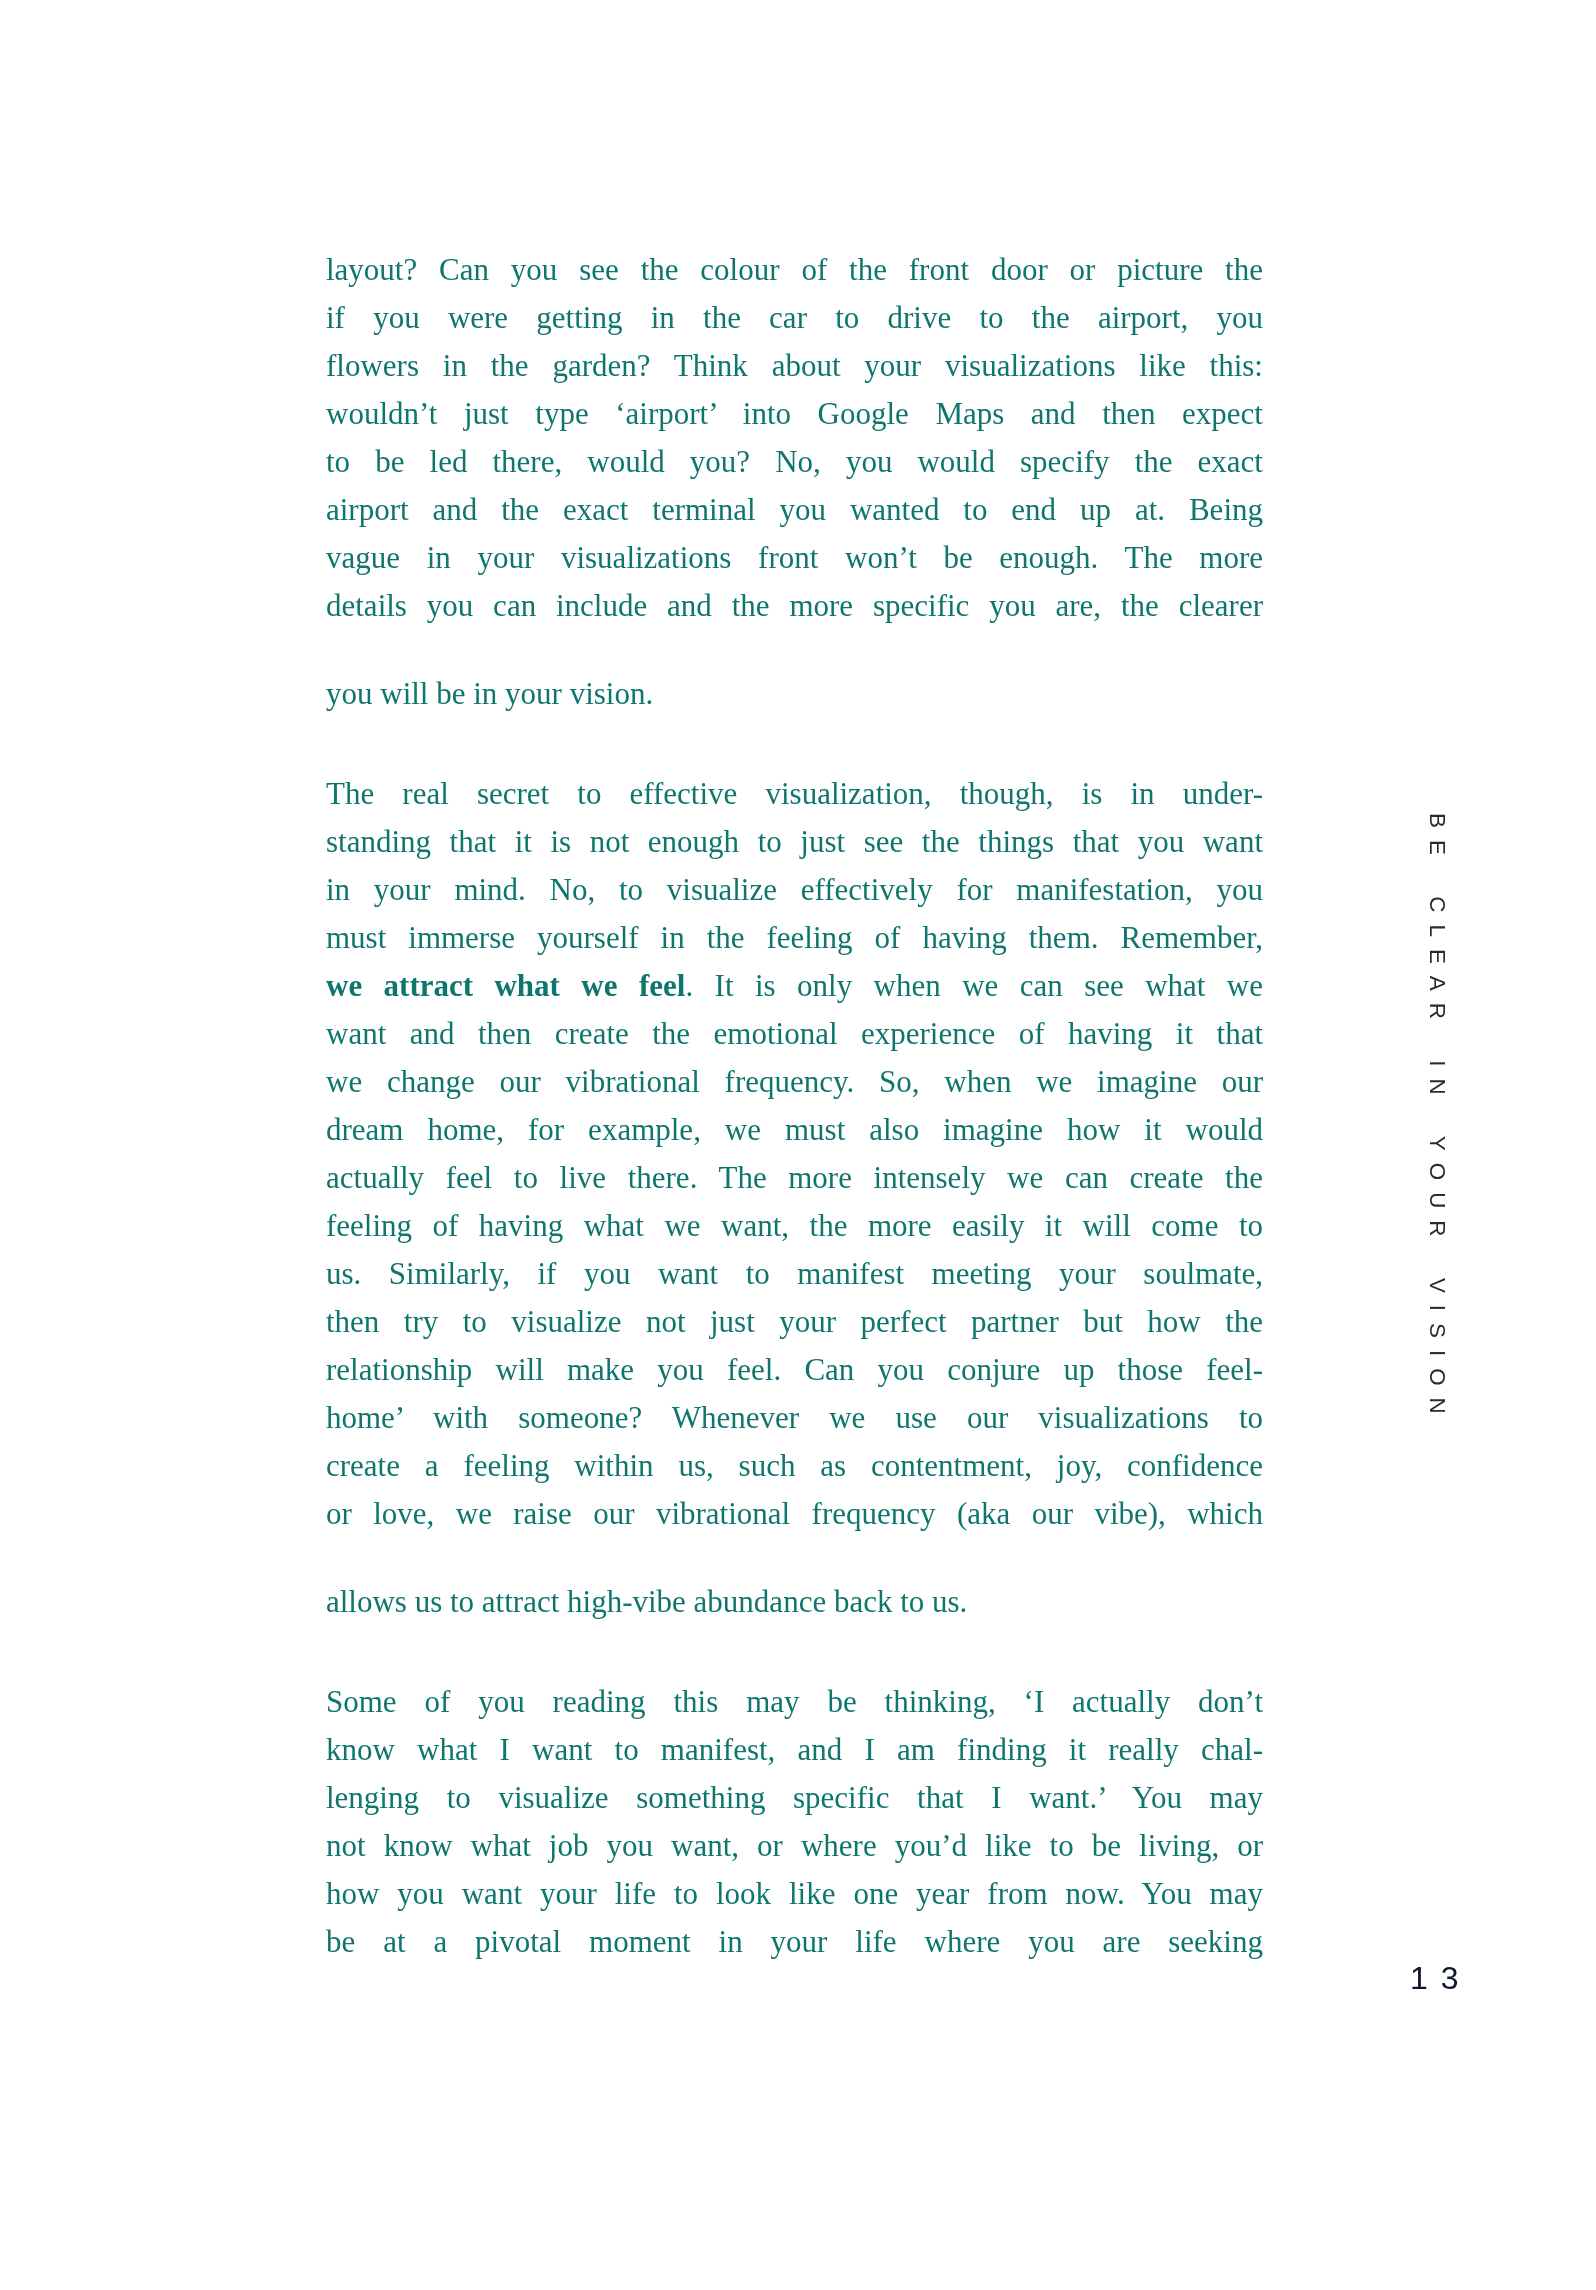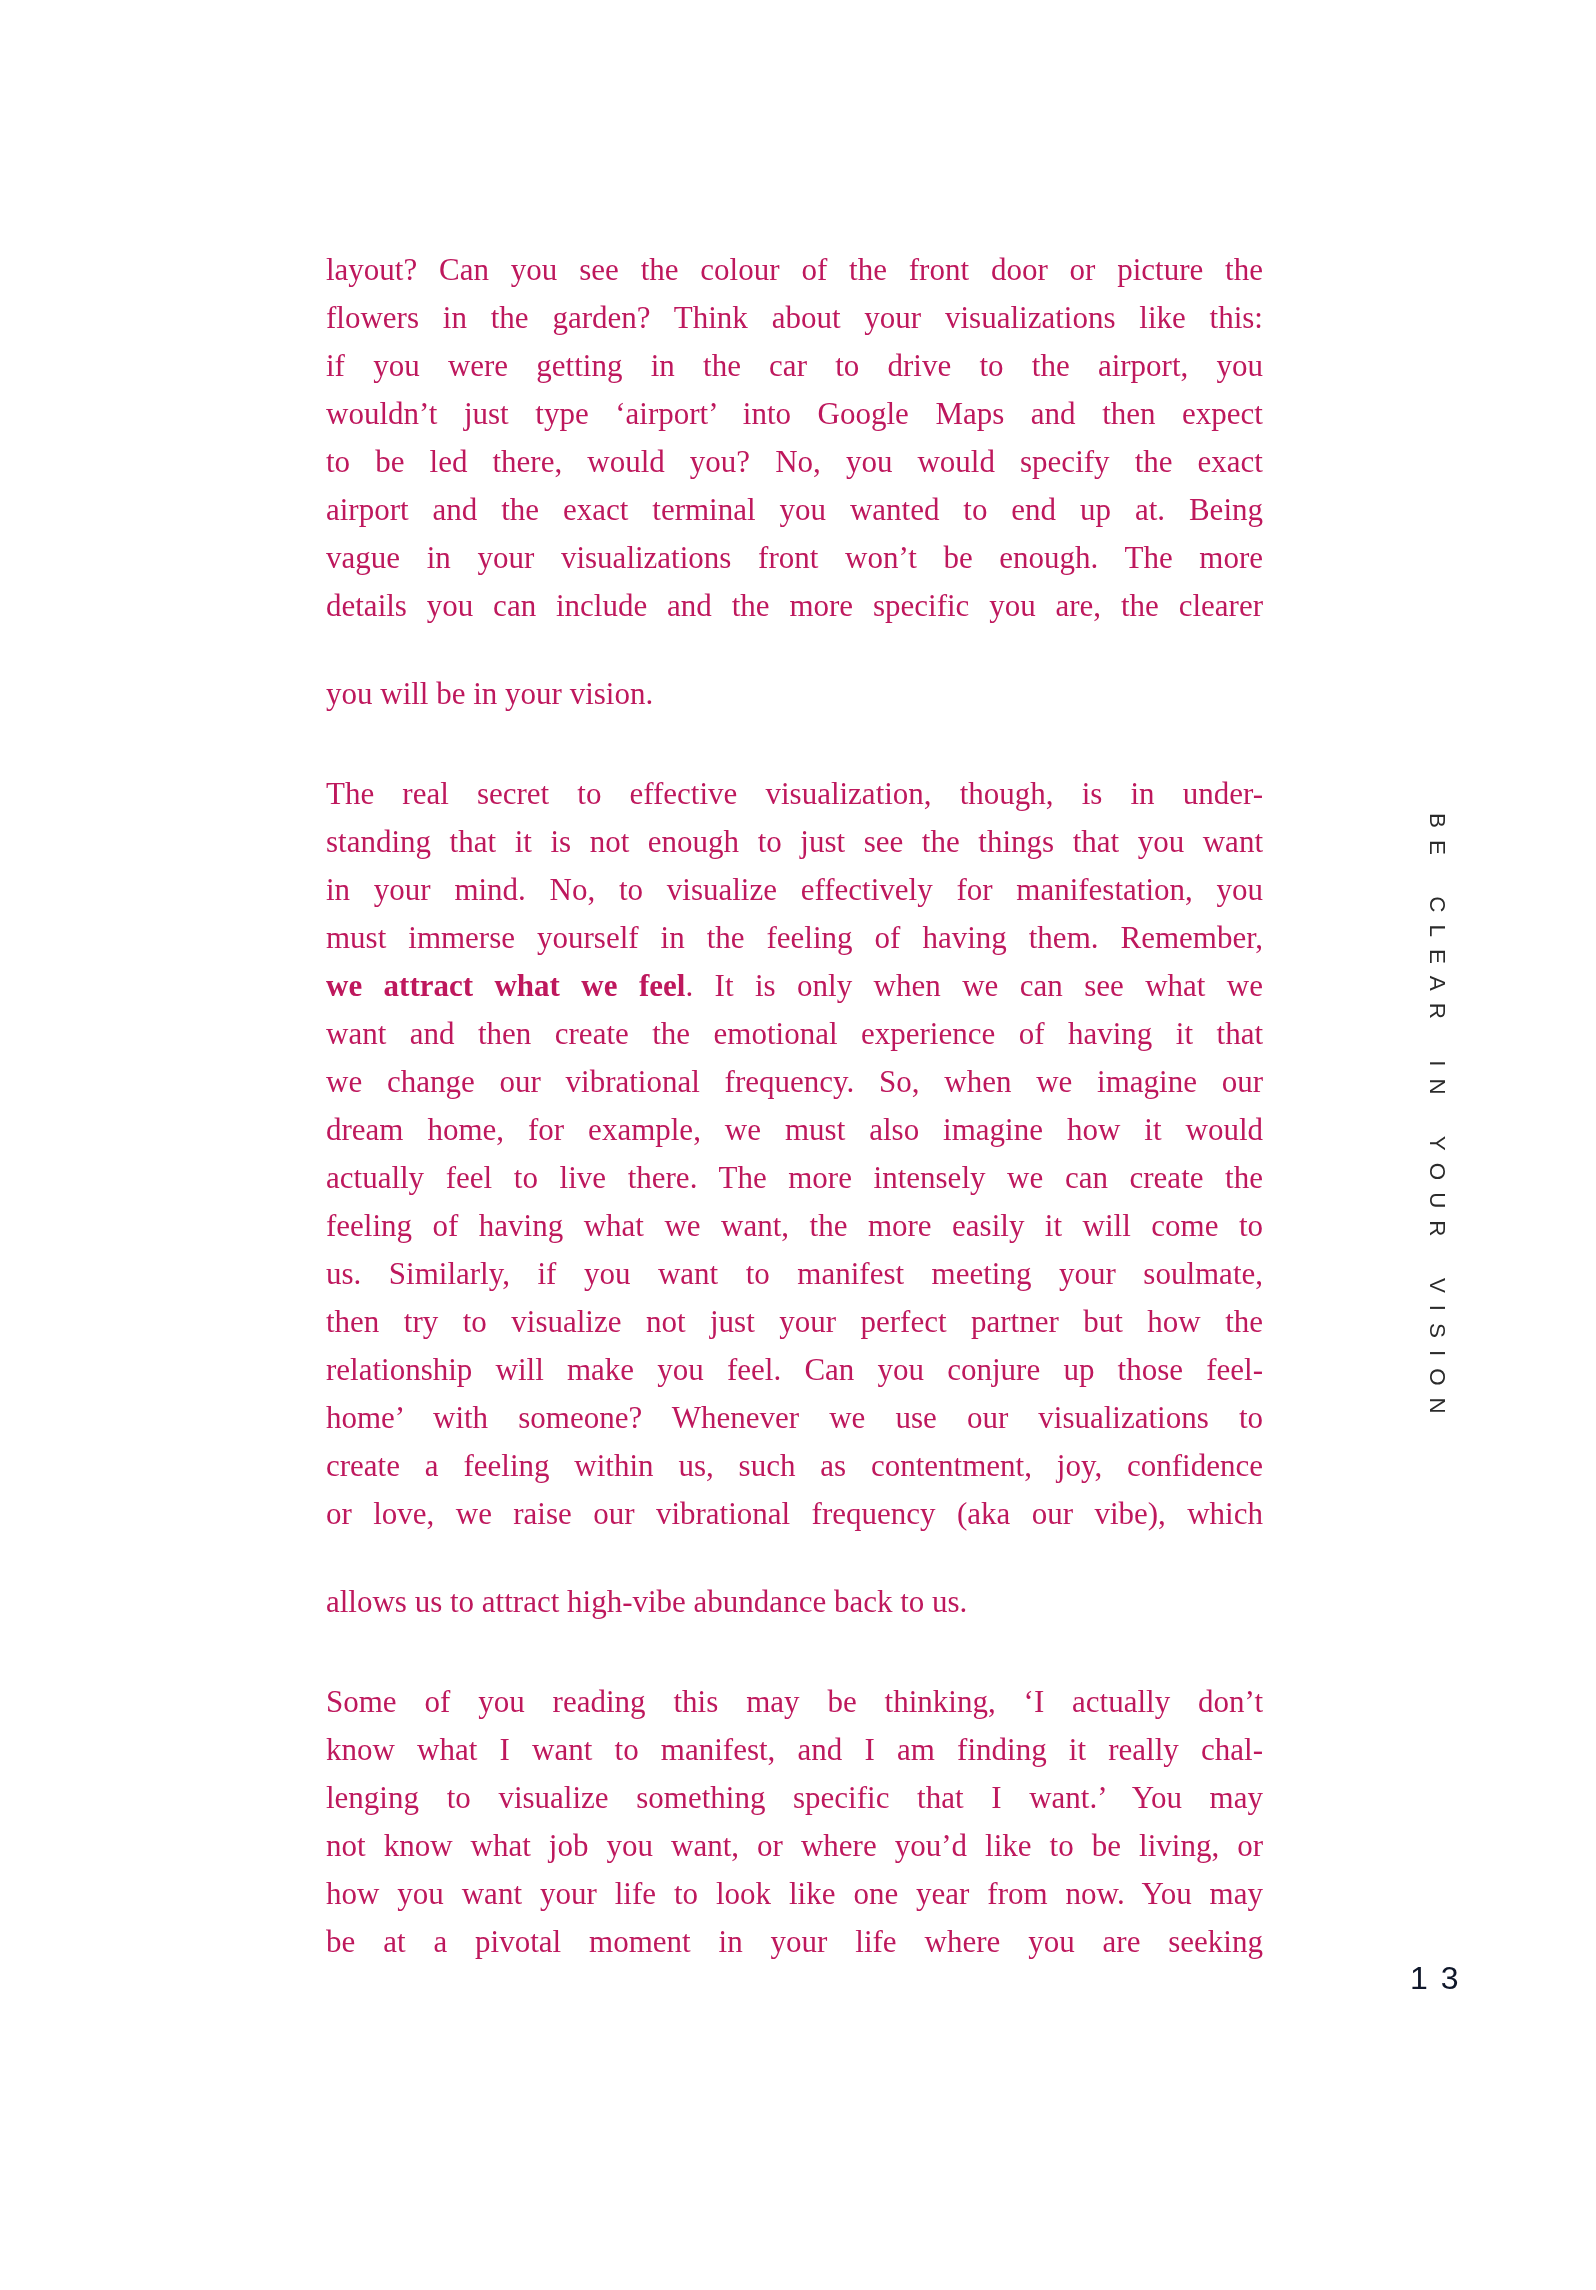"layout? Can you see the" .text-col { color: #be185d -> #0f766e }
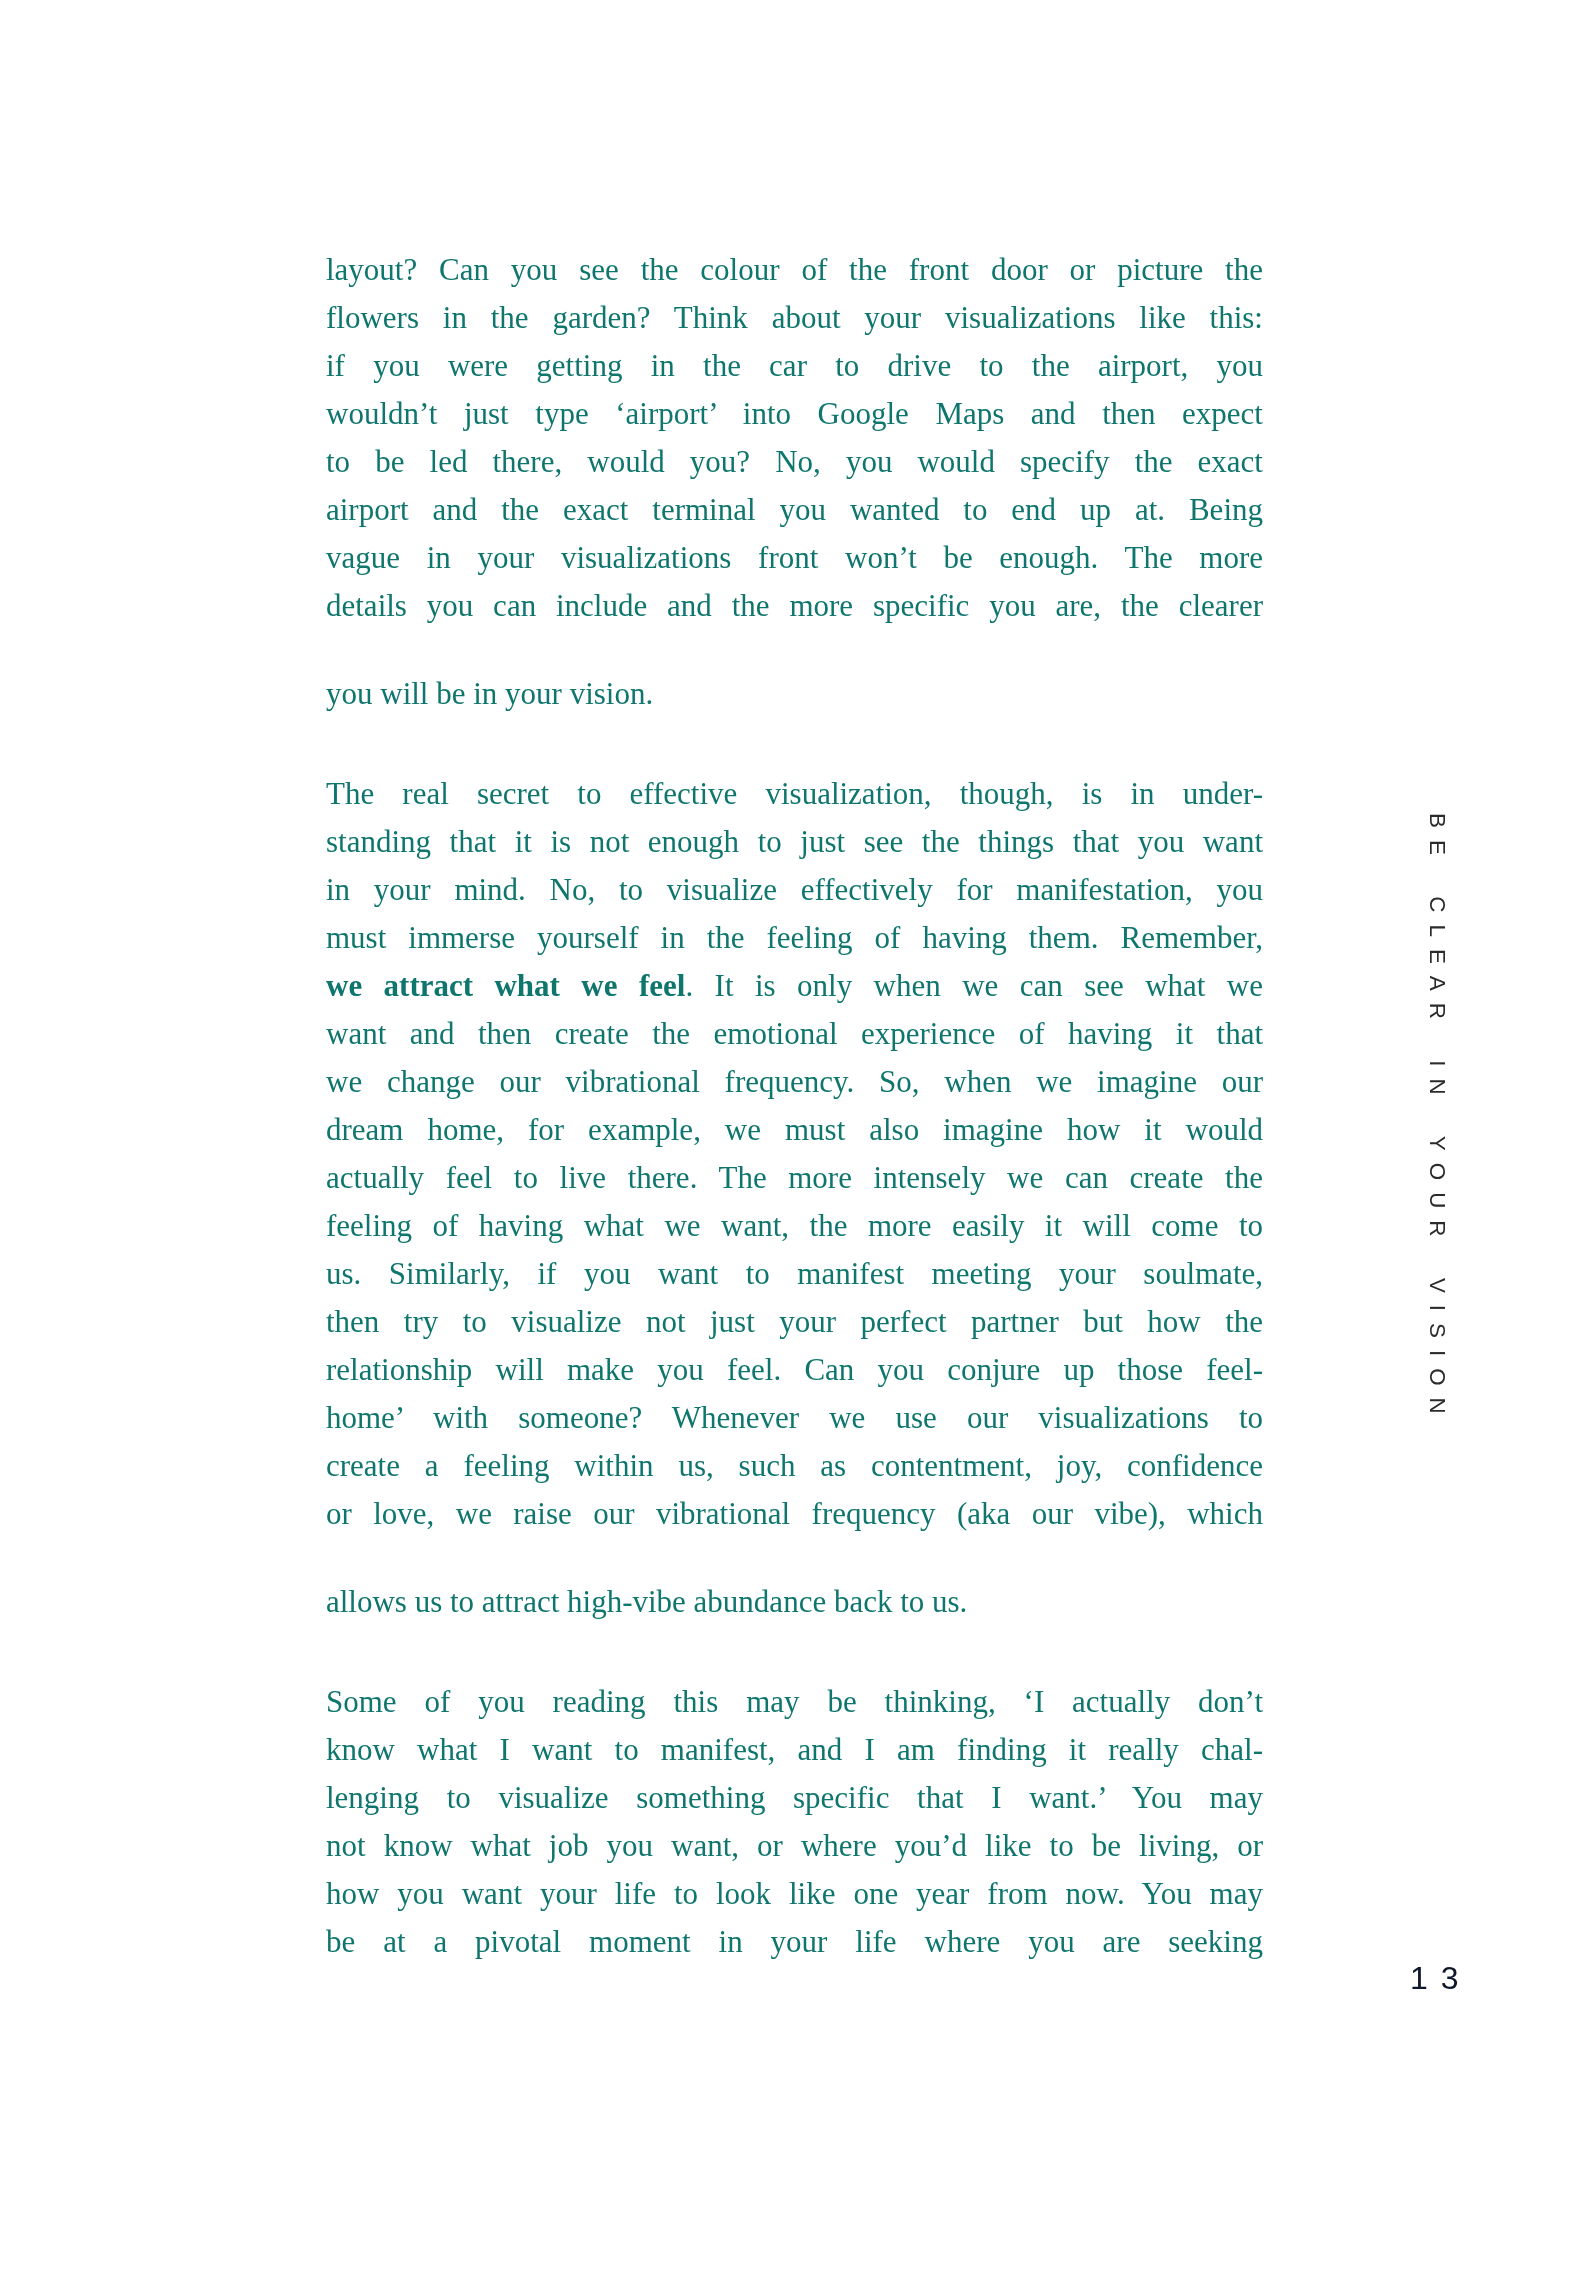"flowers in the garden? Think" div.line { order: before "if you were getting in" -> after "if you were getting in" }
